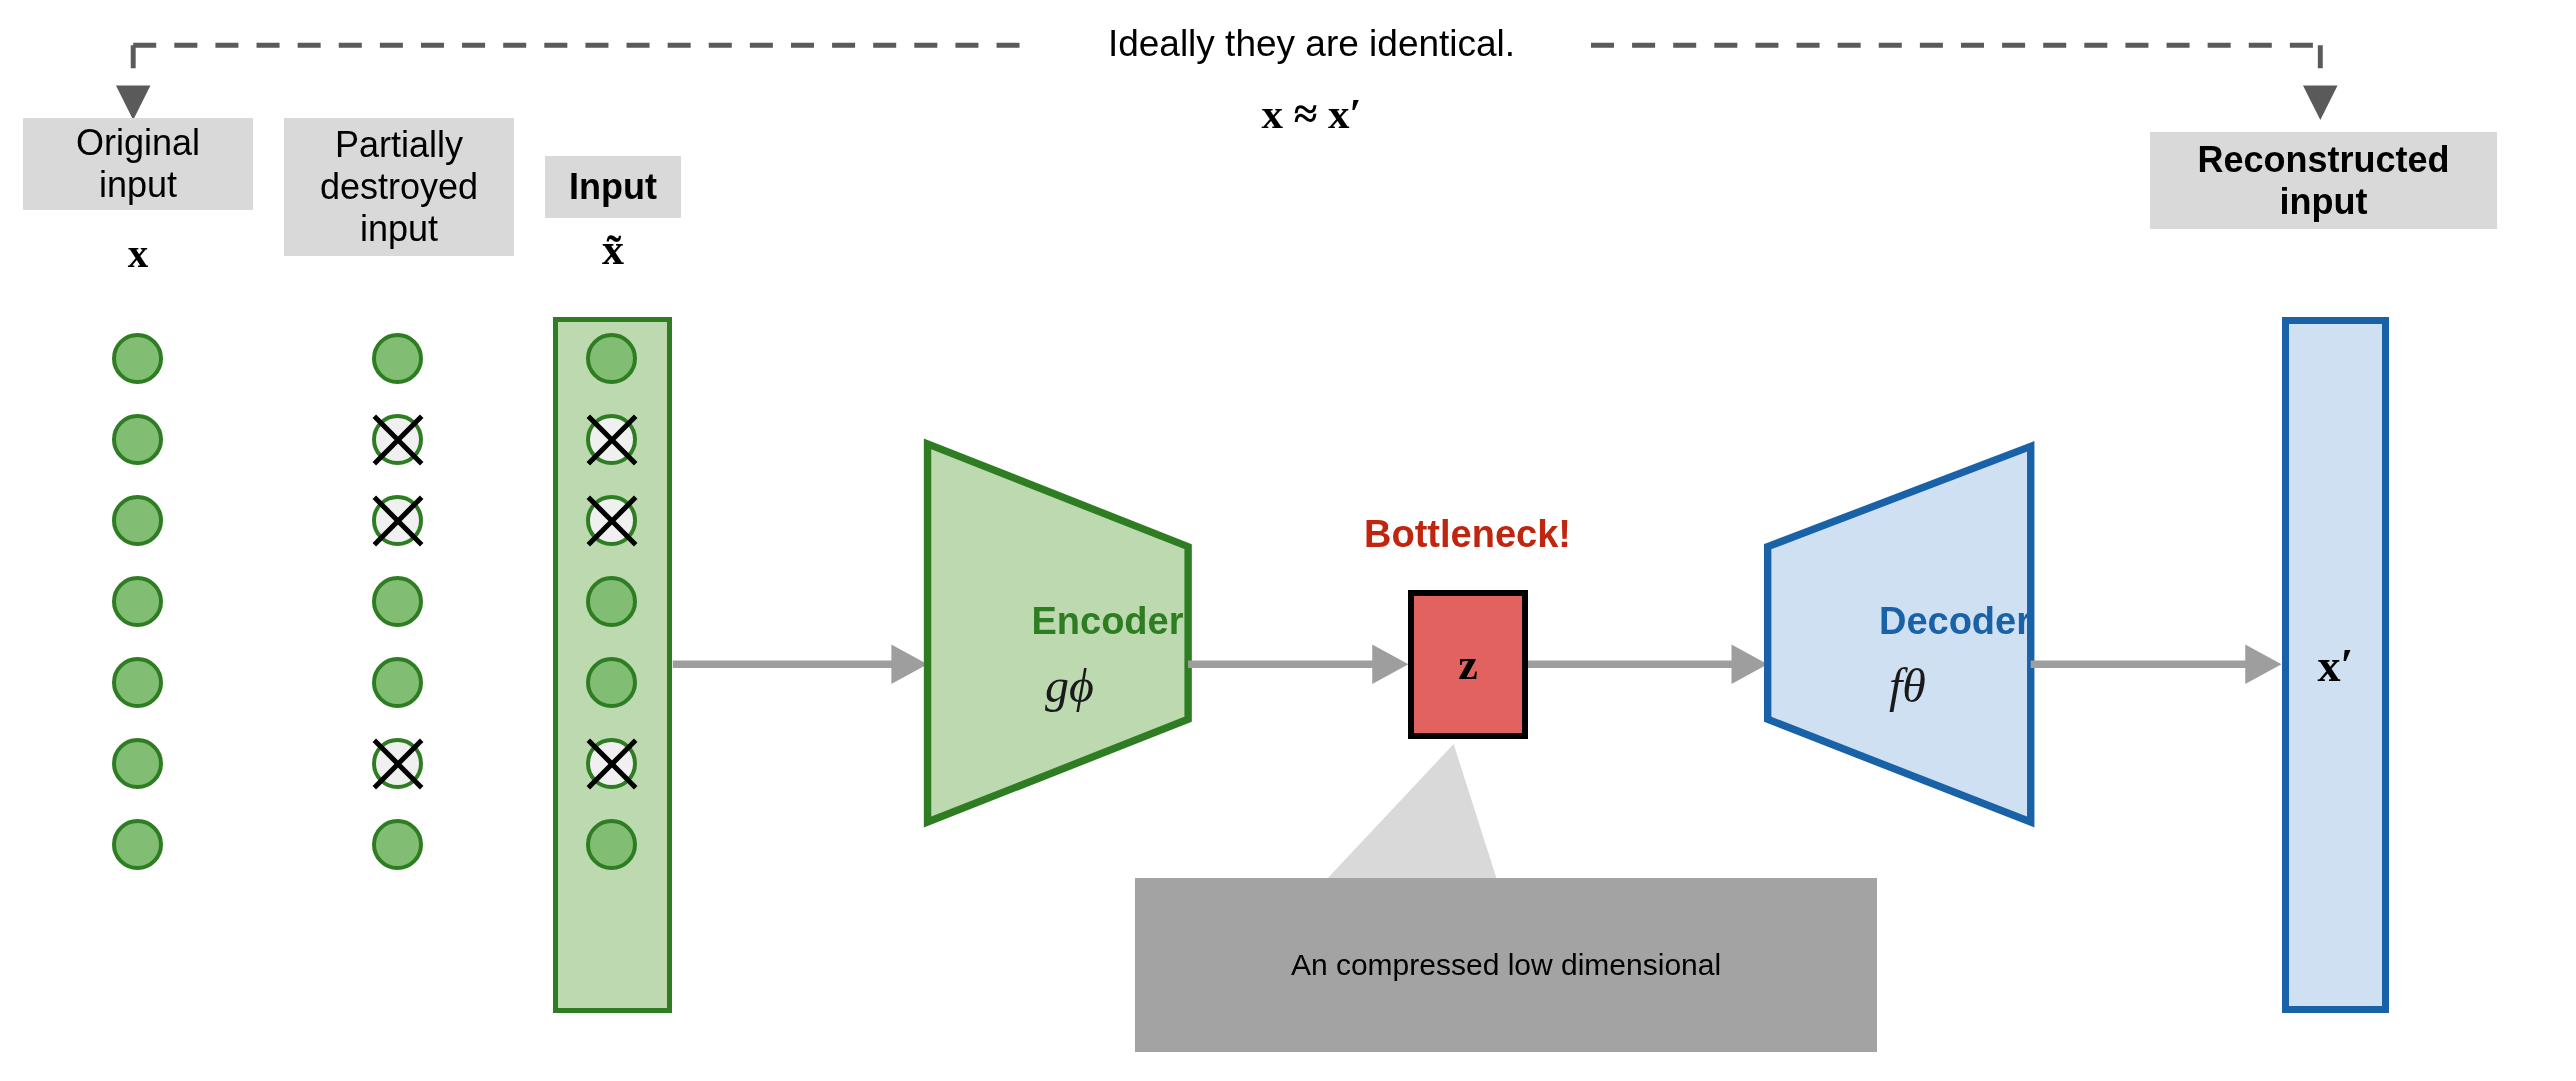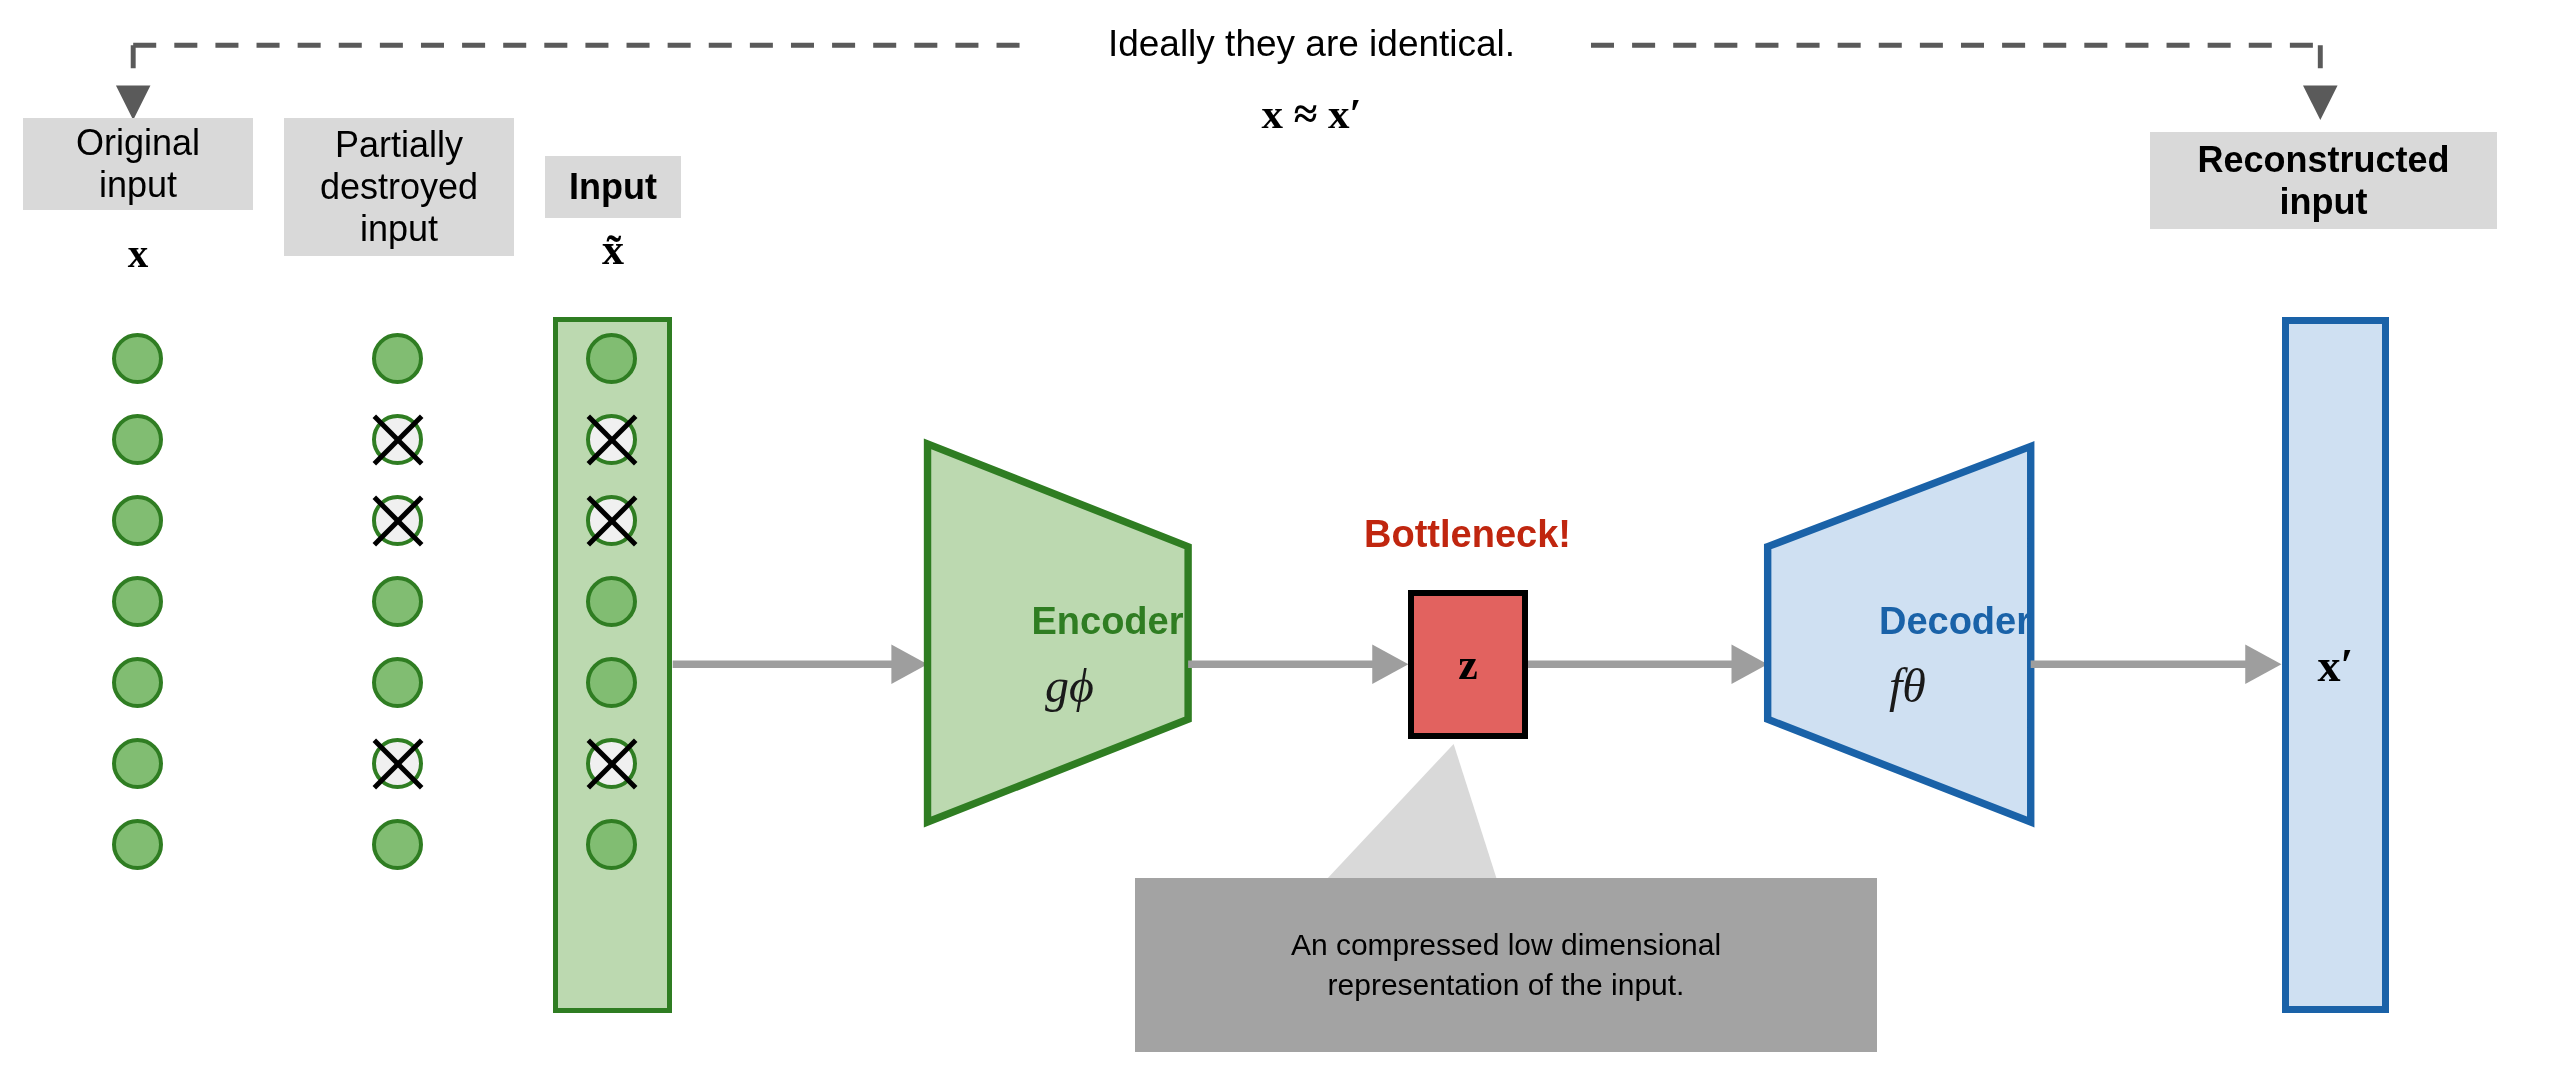"representation of the input." div { html: <div>representation of the input.</div> -> none }
